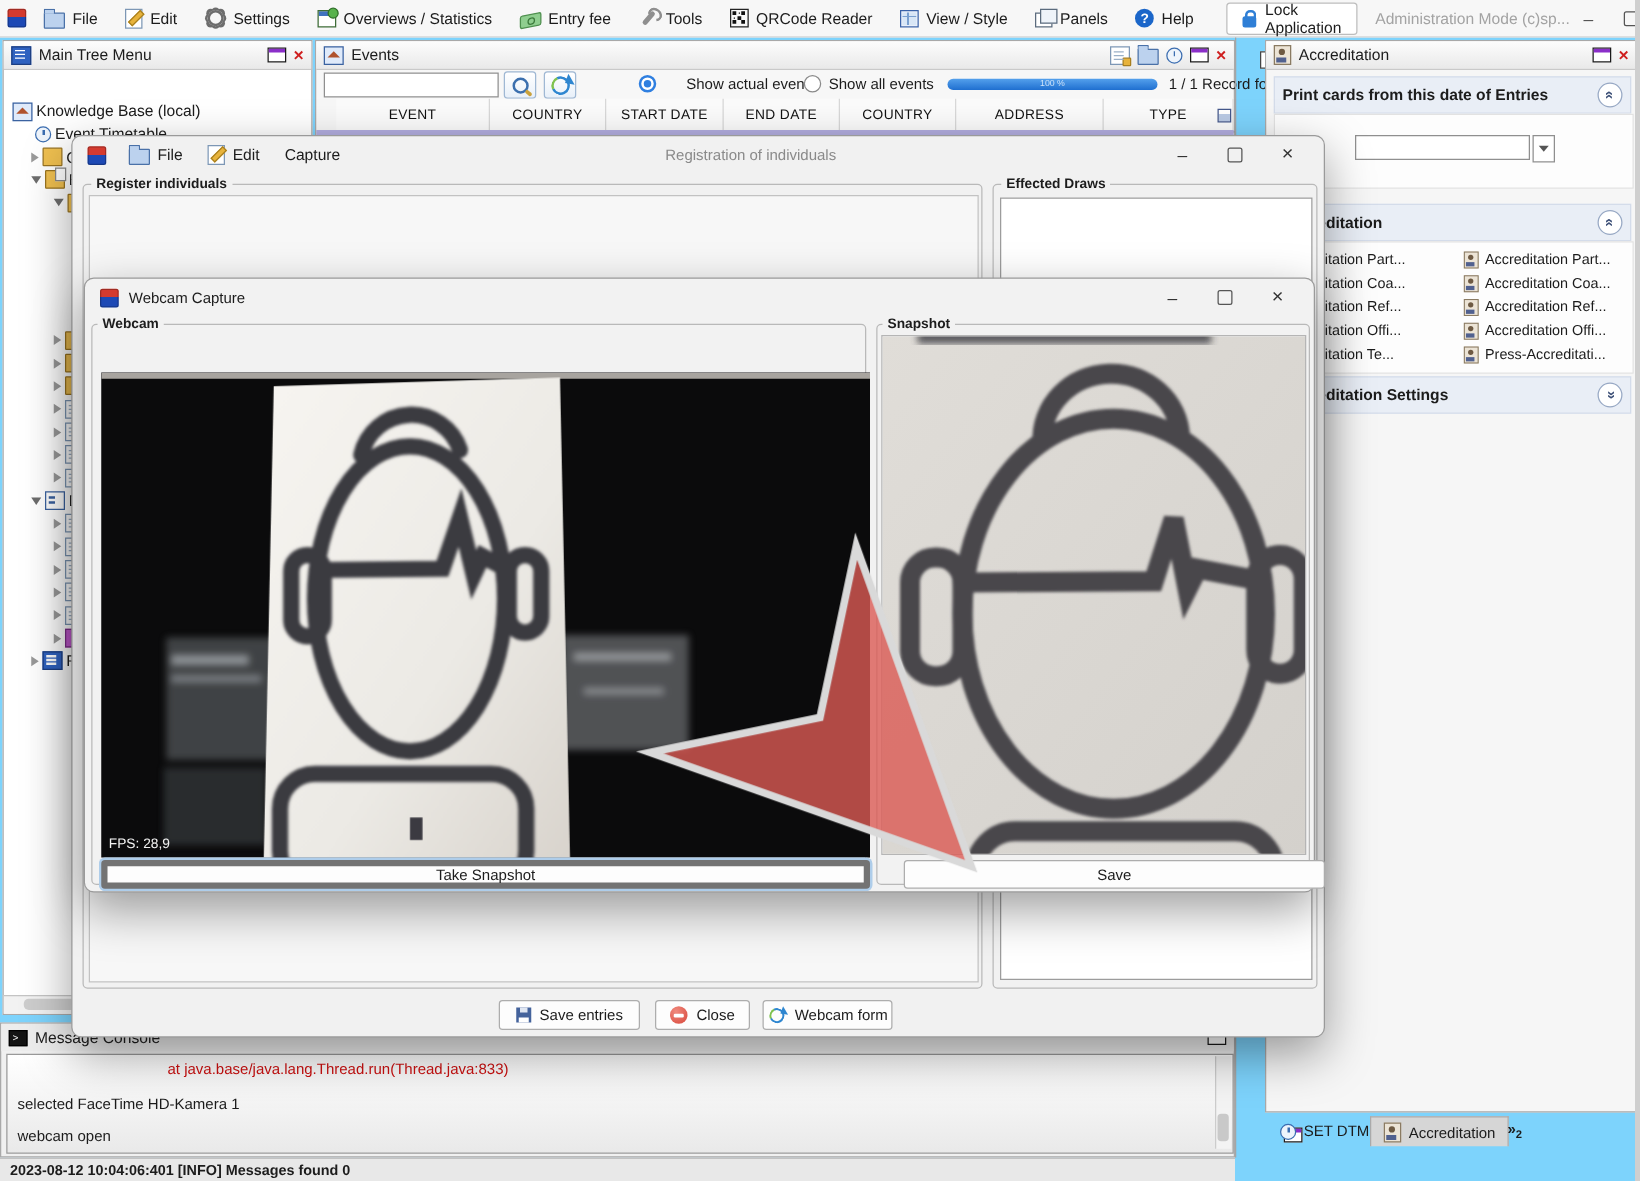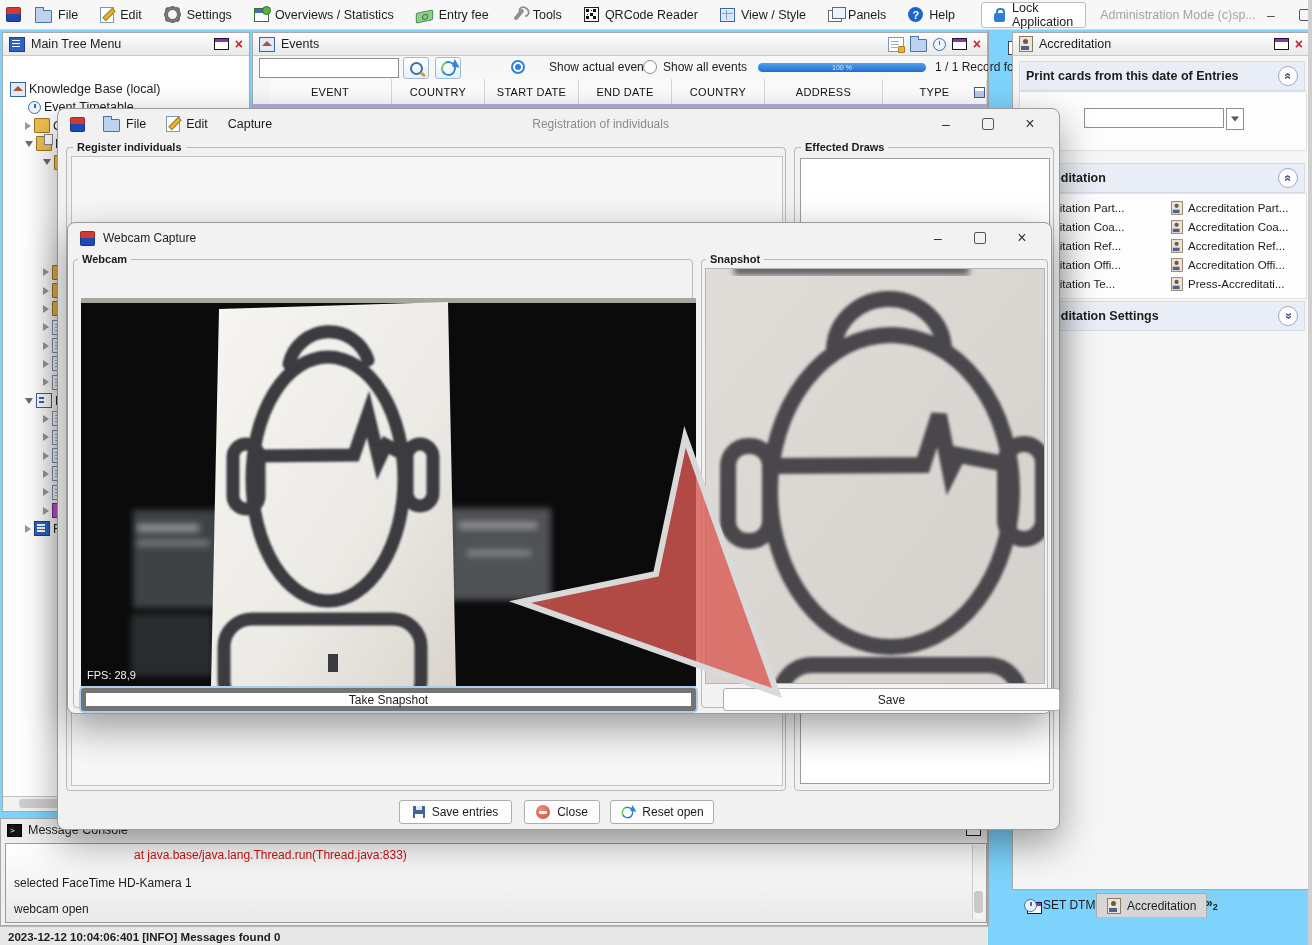"Reset open" span { text: Reset open -> Webcam form }
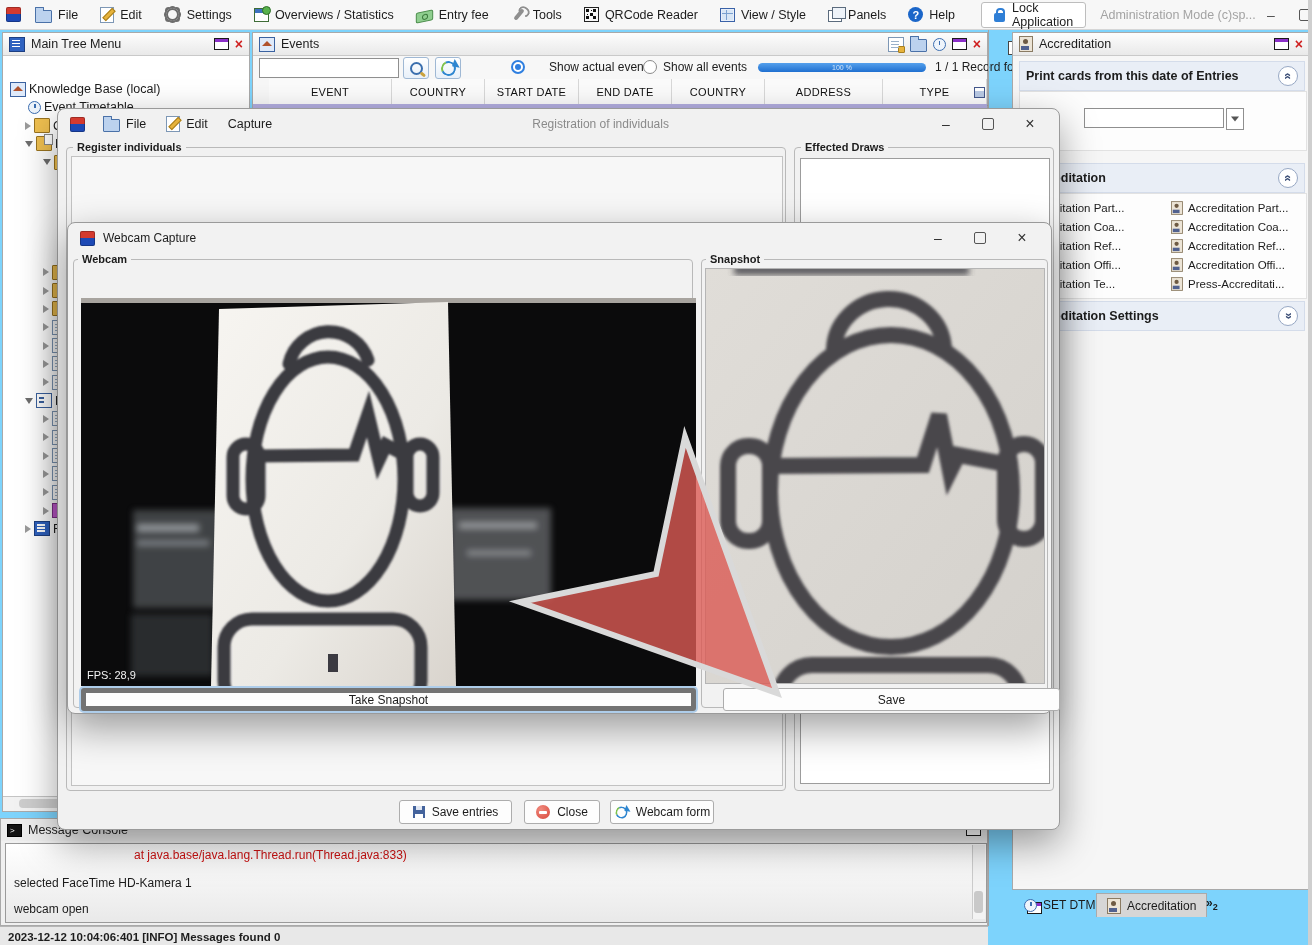"2023-12-12 10:04:06:401 [INFO] Messages" span { text: 2023-12-12 -> 2023-08-12 }
